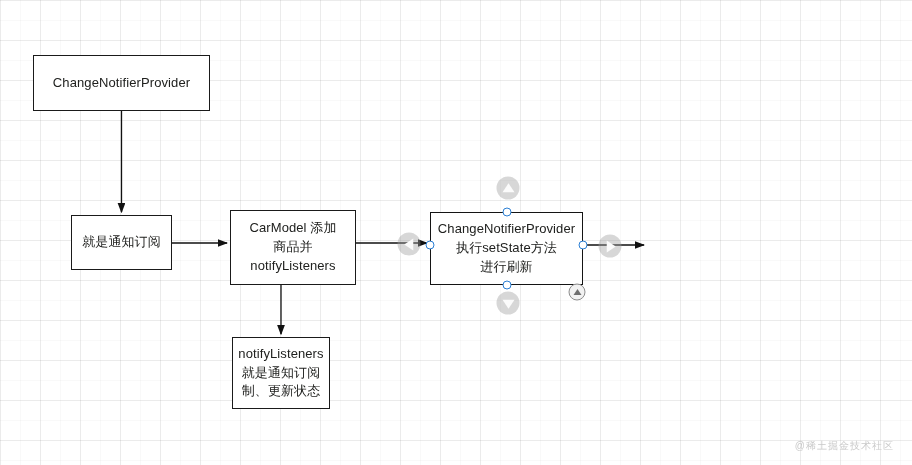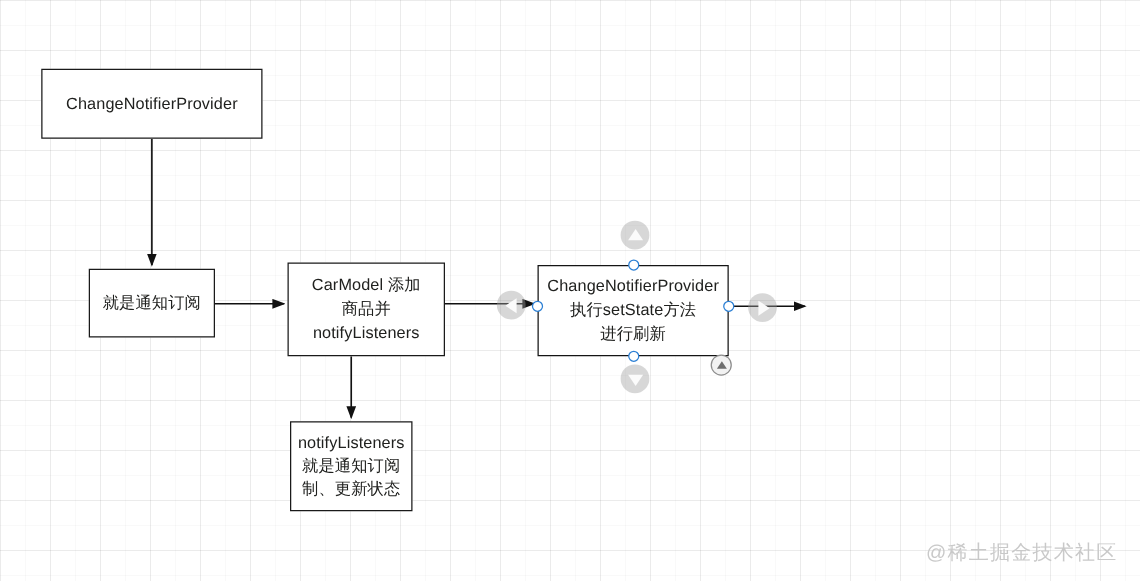"@稀土掘金技术社区" .watermark { font-size: 16px -> 10px }
